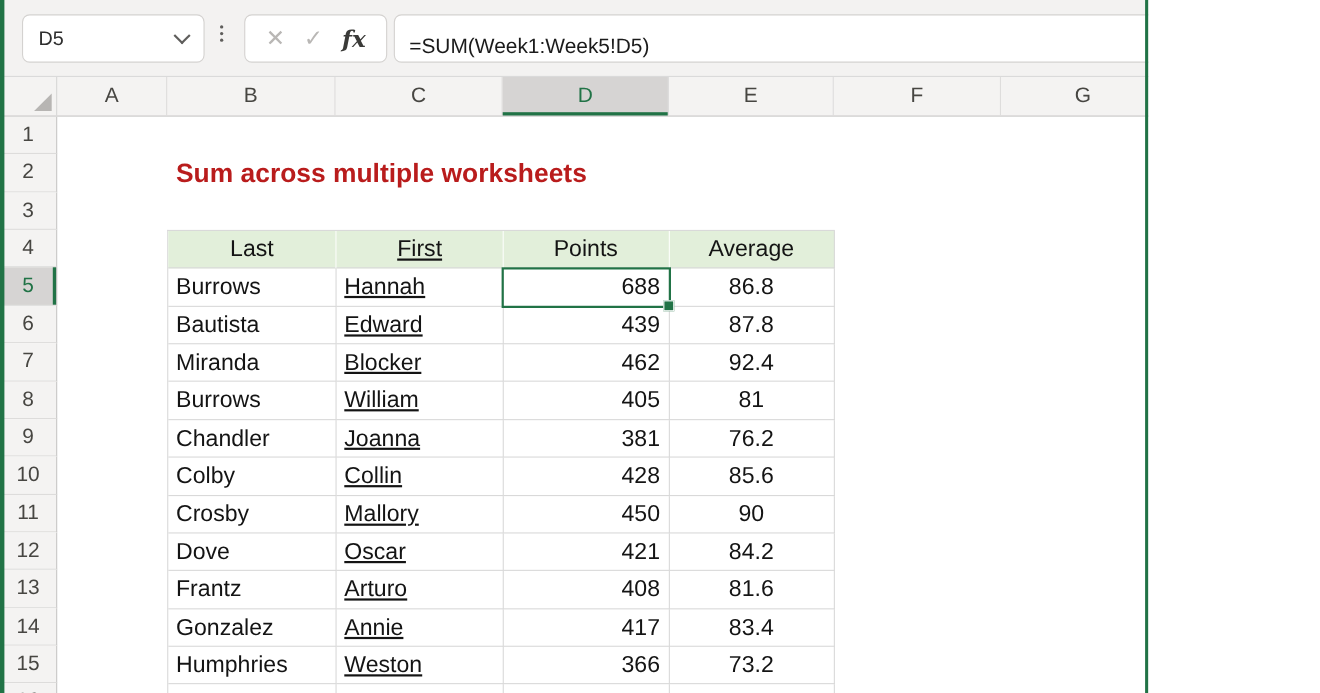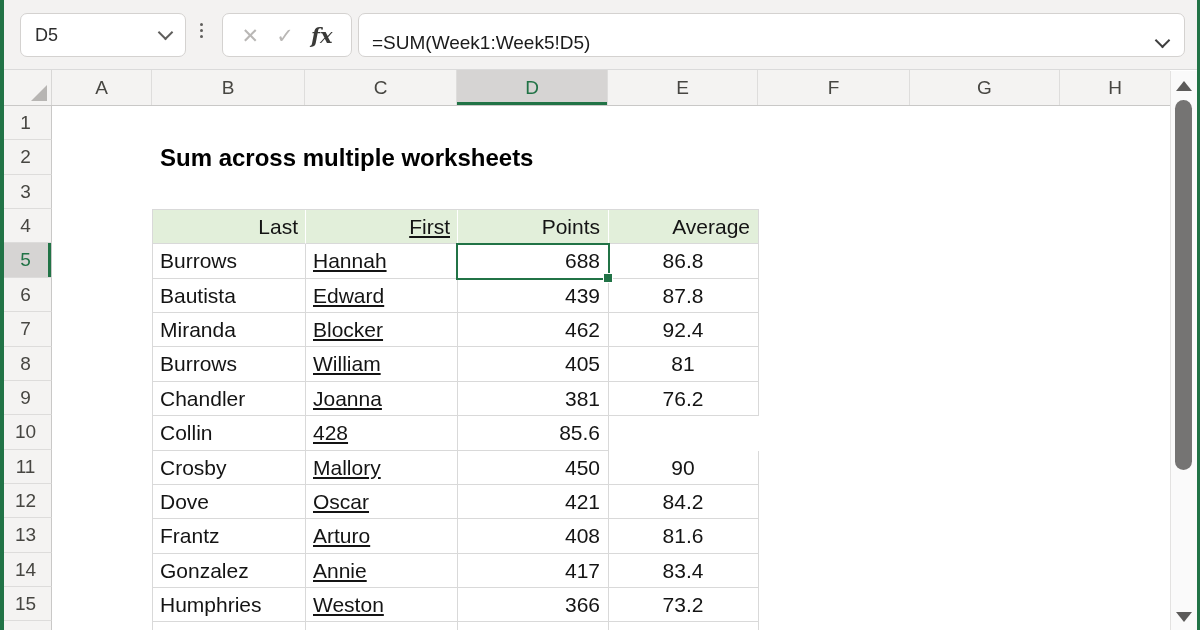"D5" .screen { width: 1200px -> 1044px }
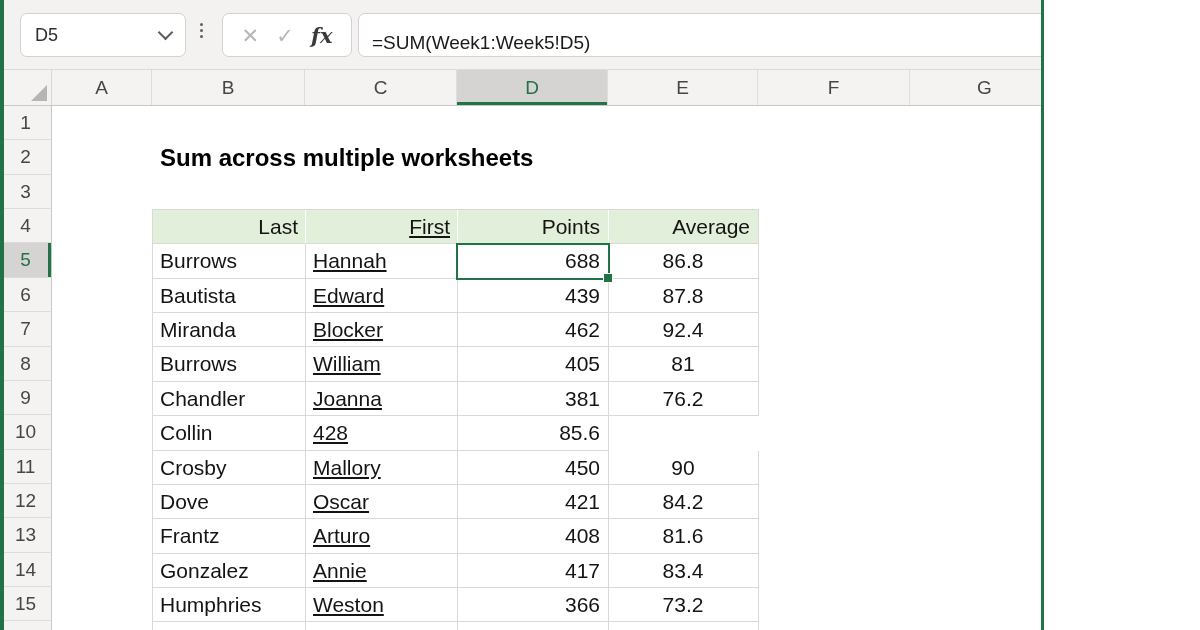"Sum across multiple worksheets" .title { color: #000000 -> #b91c1c }
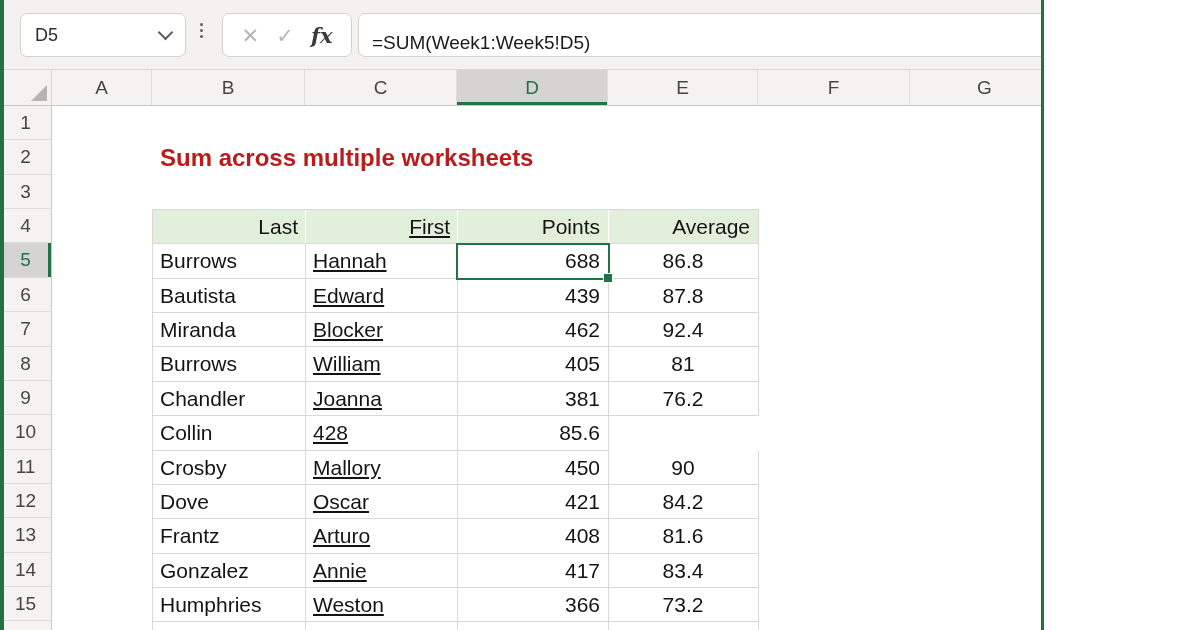"Last" .thead .tc { text-align: right -> center }
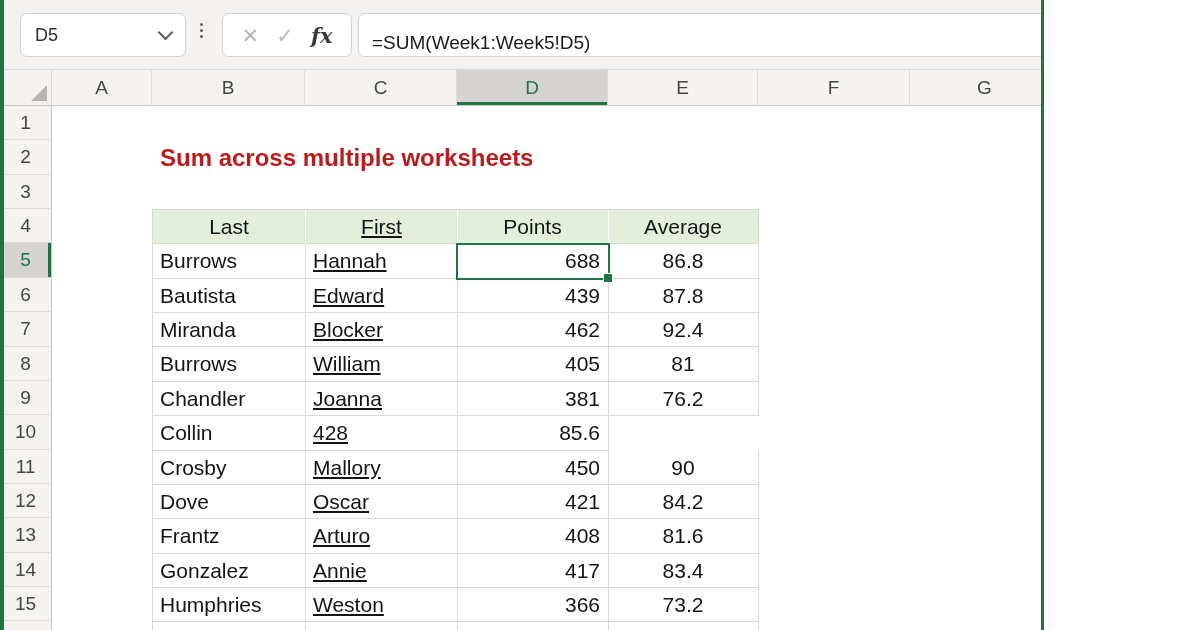"Colby" div.tc { html: none -> <div>Colby</div> }
